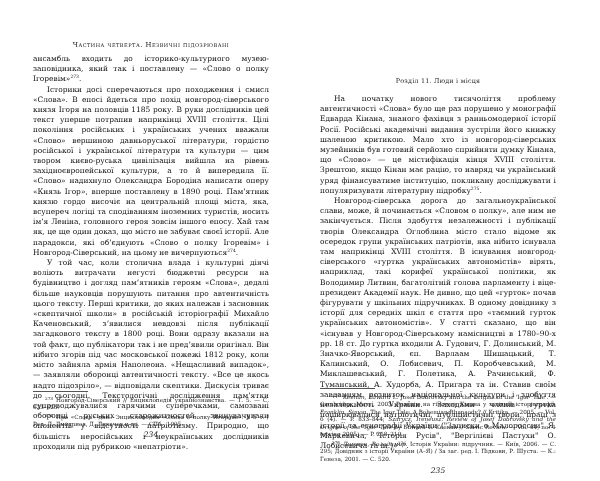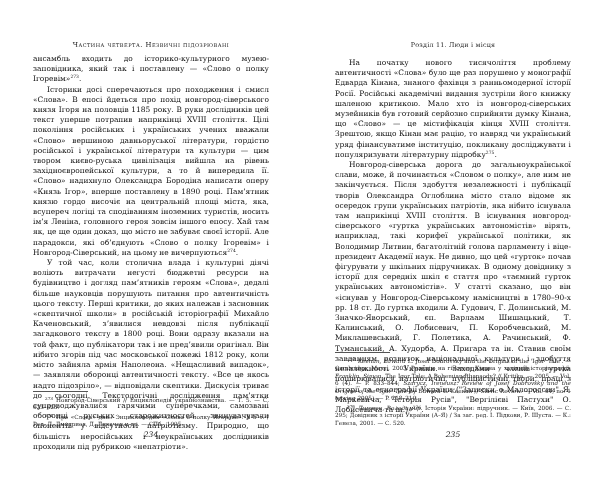"Розділ 11. Люди і місця" .page.right { left: 335px -> 320px; margin-top: none -> 36px }
